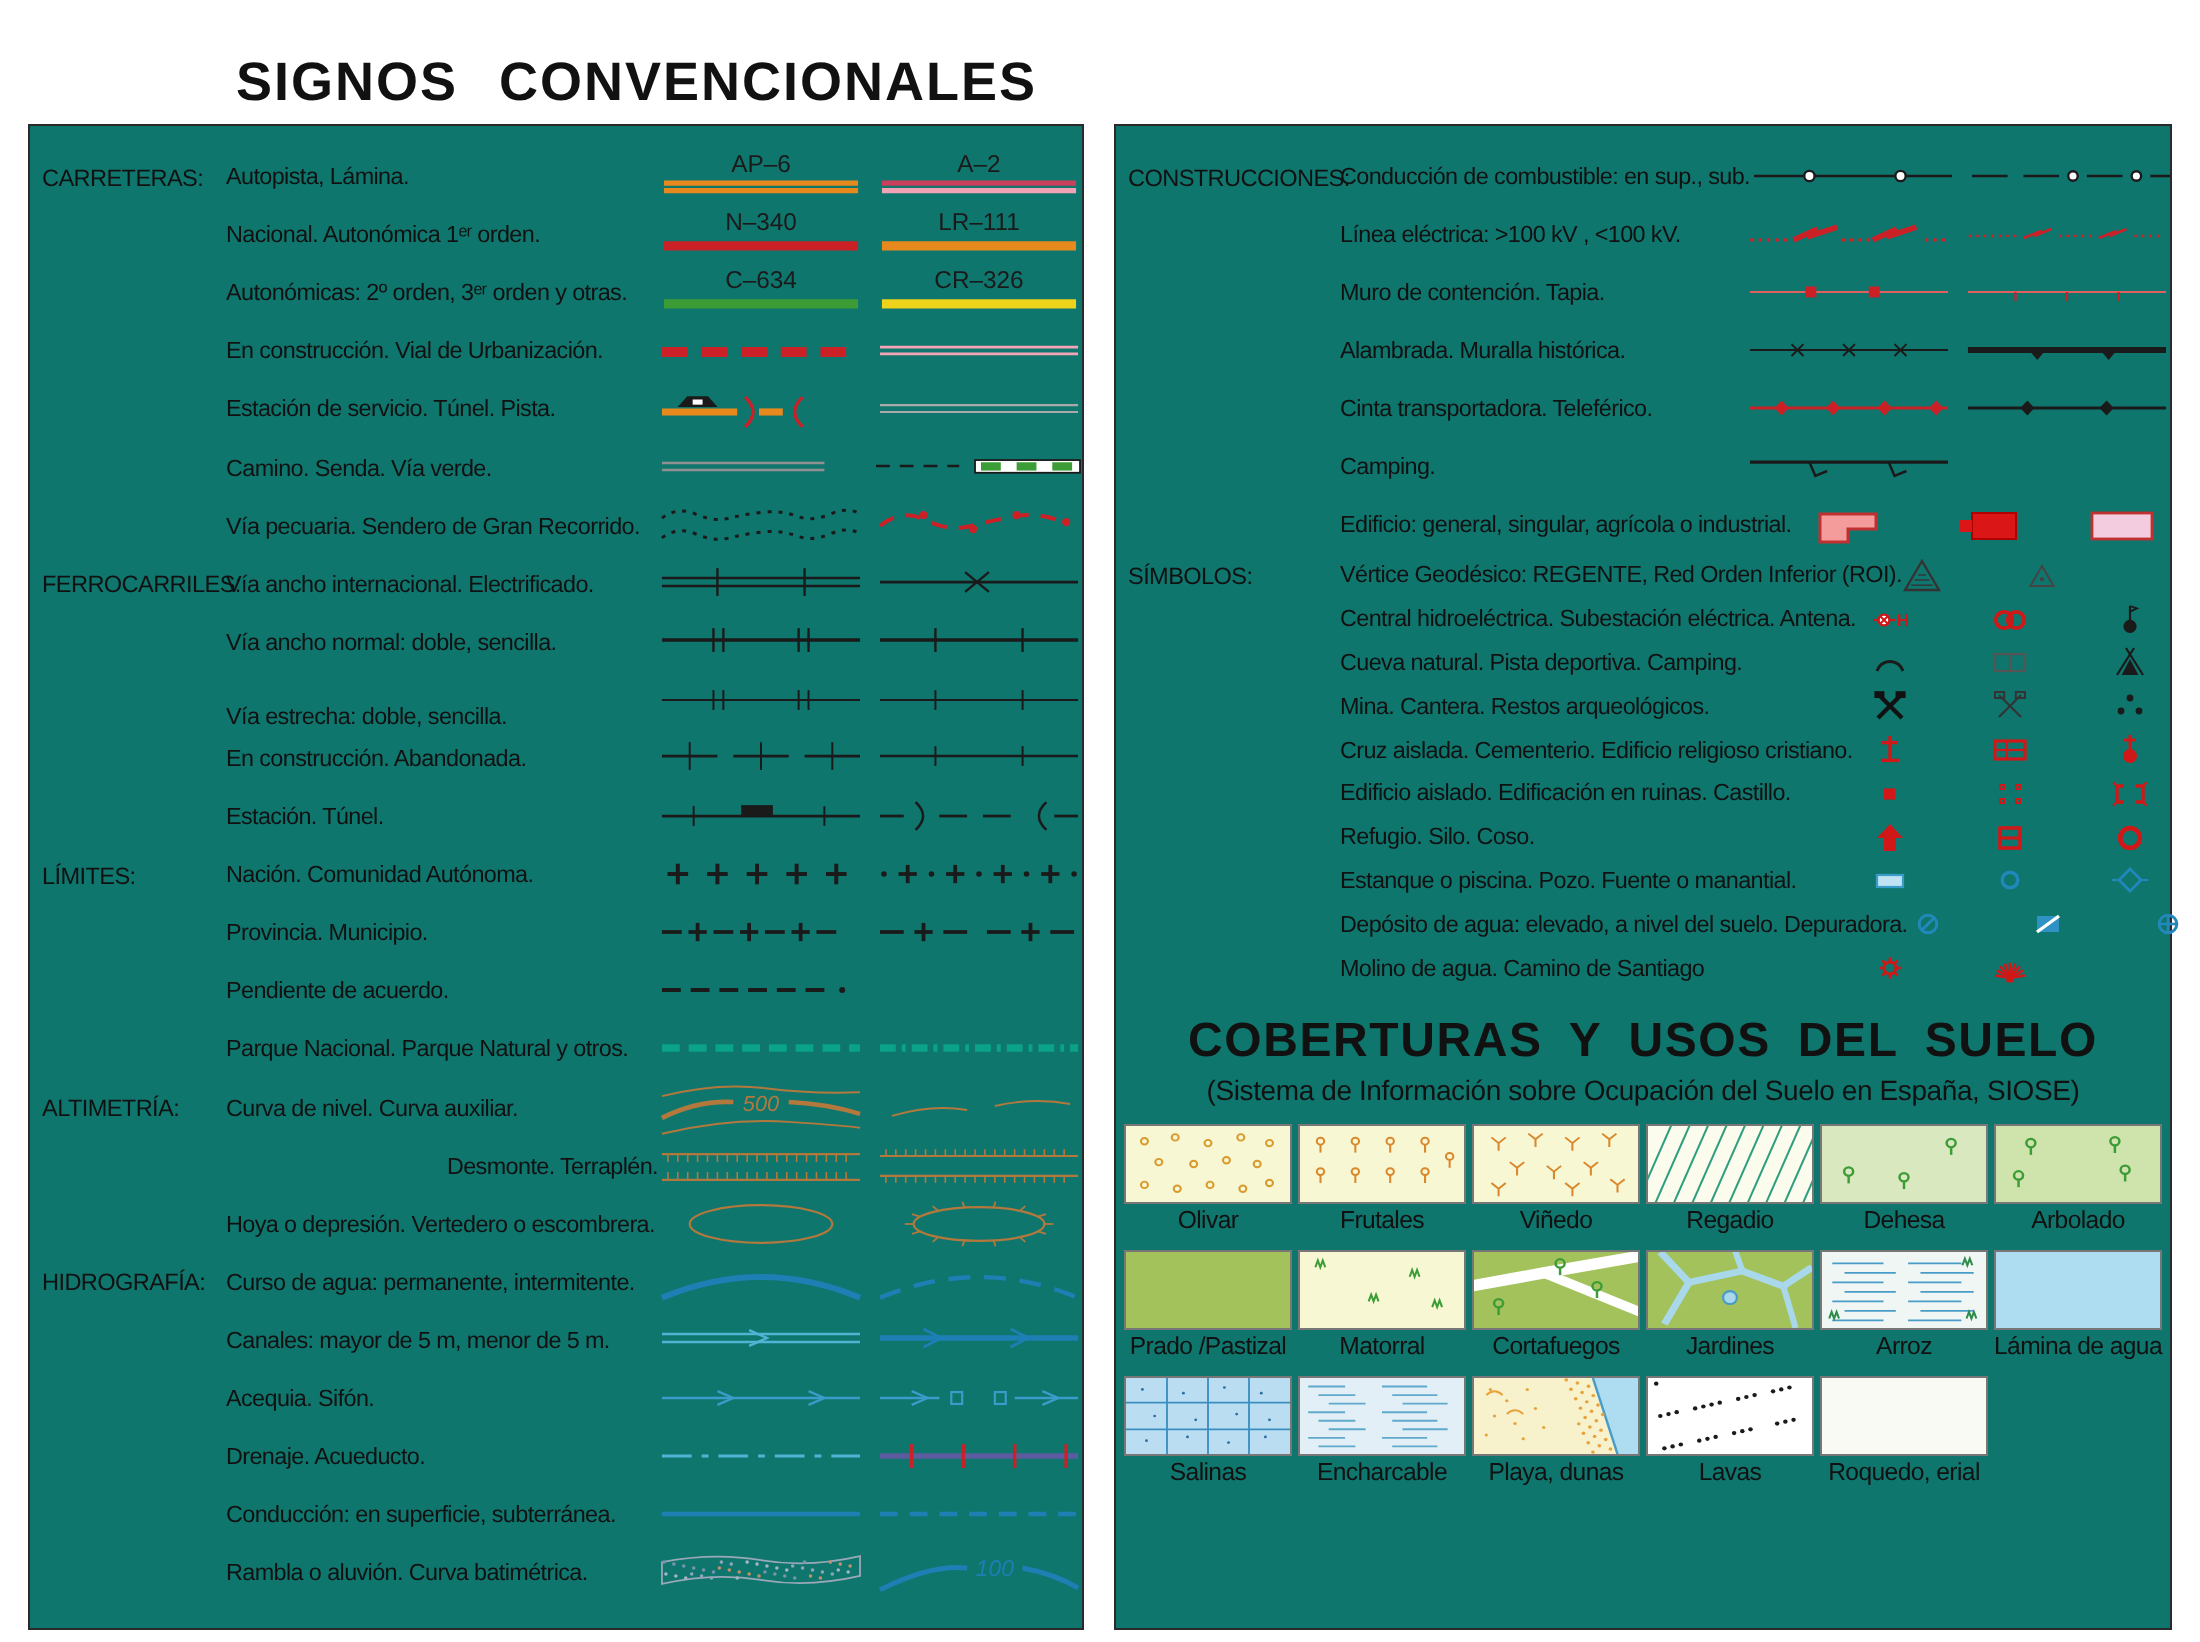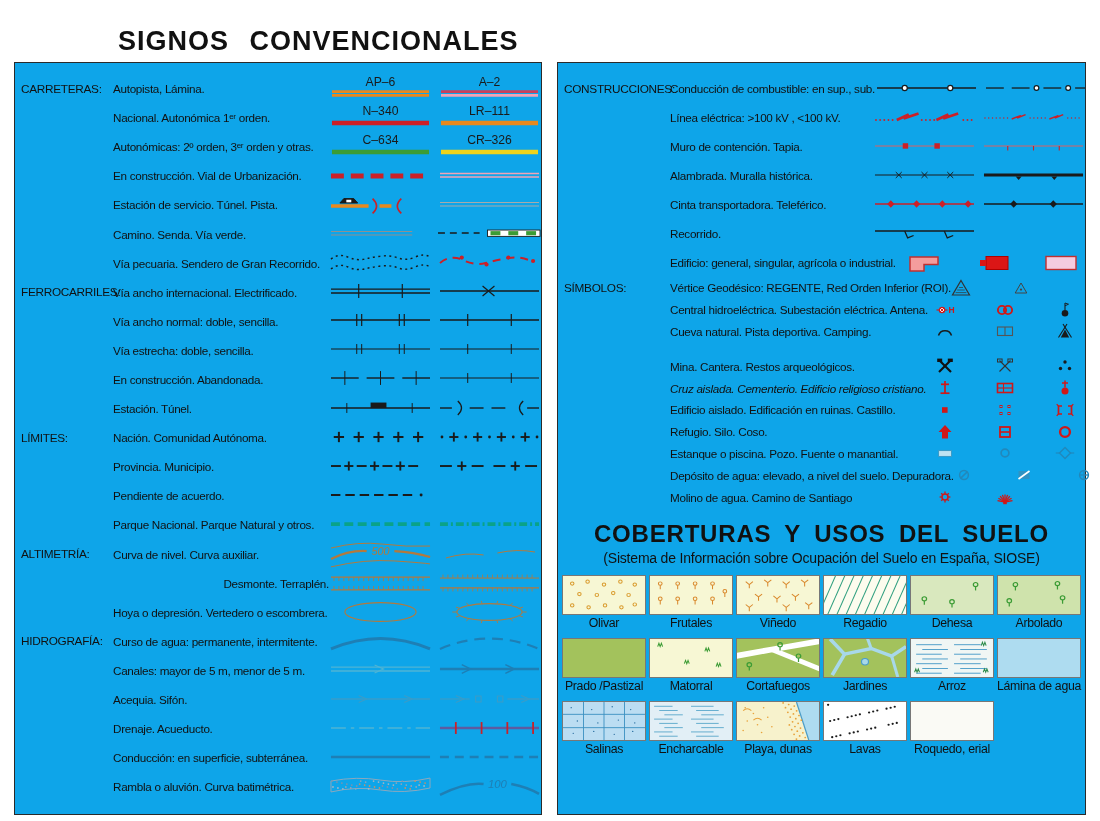"CARRETERAS:" .panel { background: #0ea5e9 -> #0f766e }
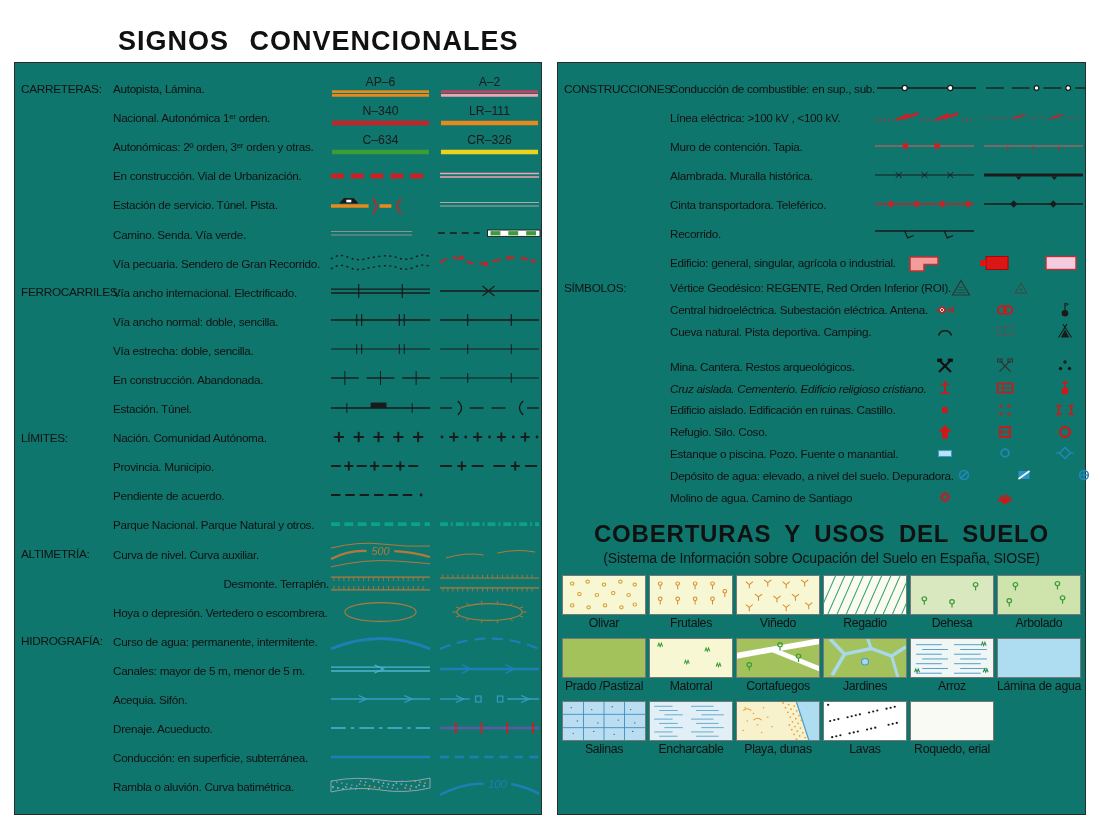"Recorrido." span.lbl { text: Recorrido -> Camping }
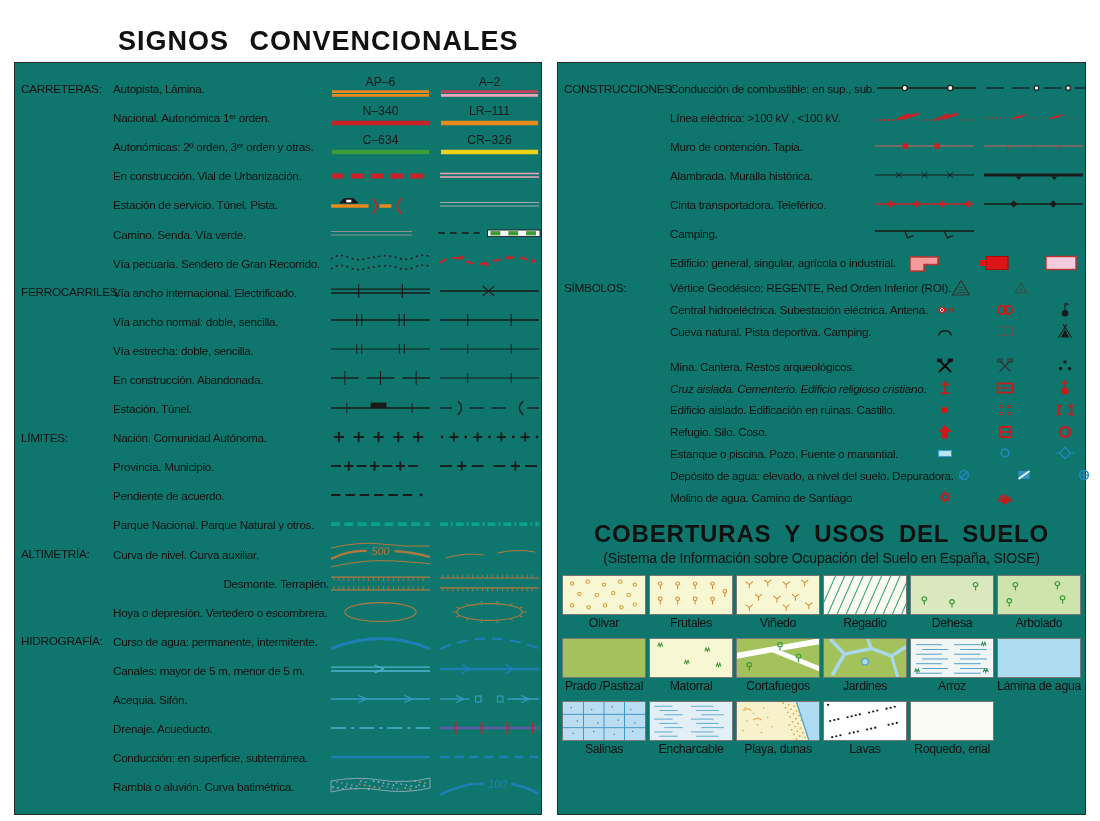"Vía estrecha: doble, sencilla." div.lrow { align-items: none -> flex-end }
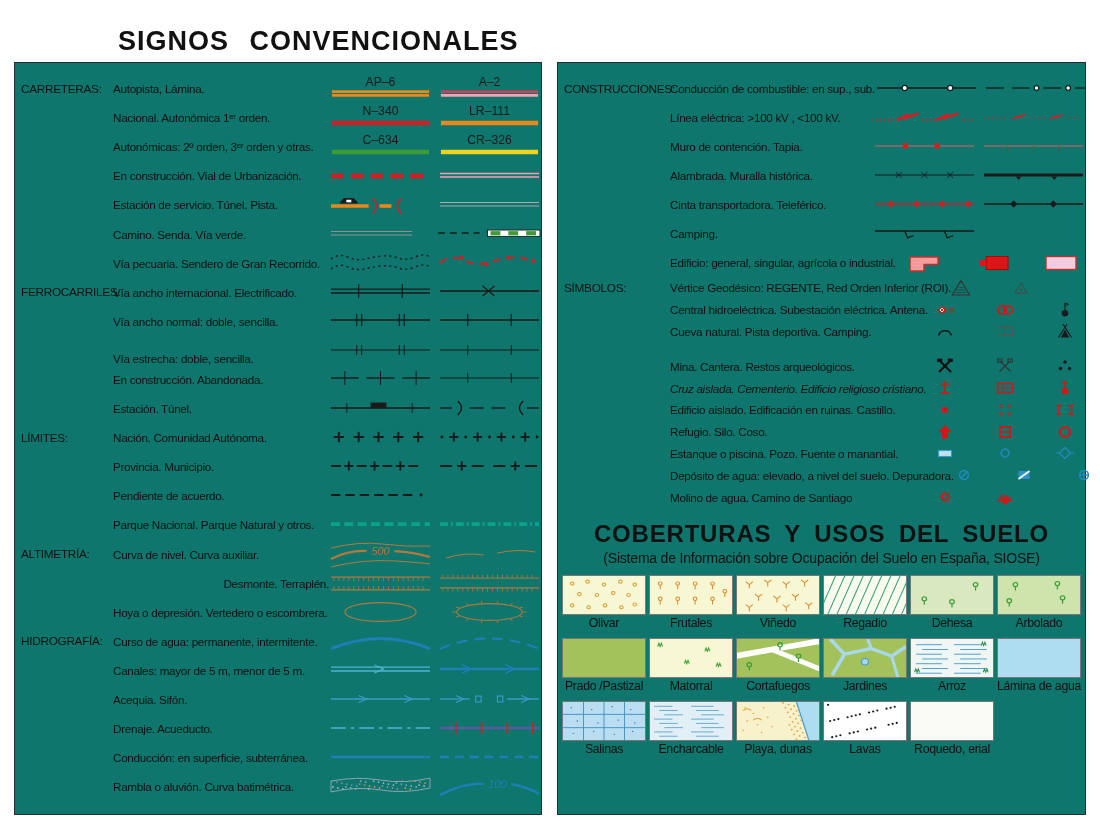"Mina. Cantera. Restos arqueológicos." div.lrow { margin-top: 13px -> none }
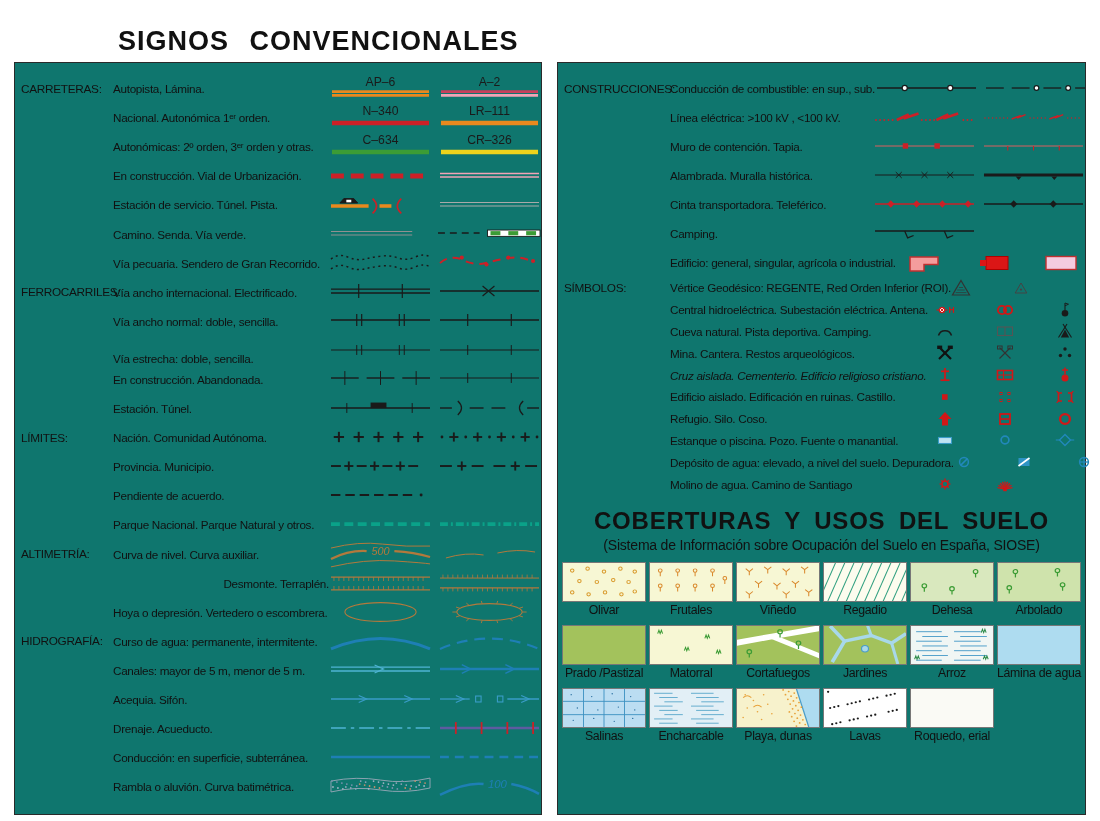"Cruz aislada. Cementerio. Edificio" div.lrow { font-style: italic -> none }
